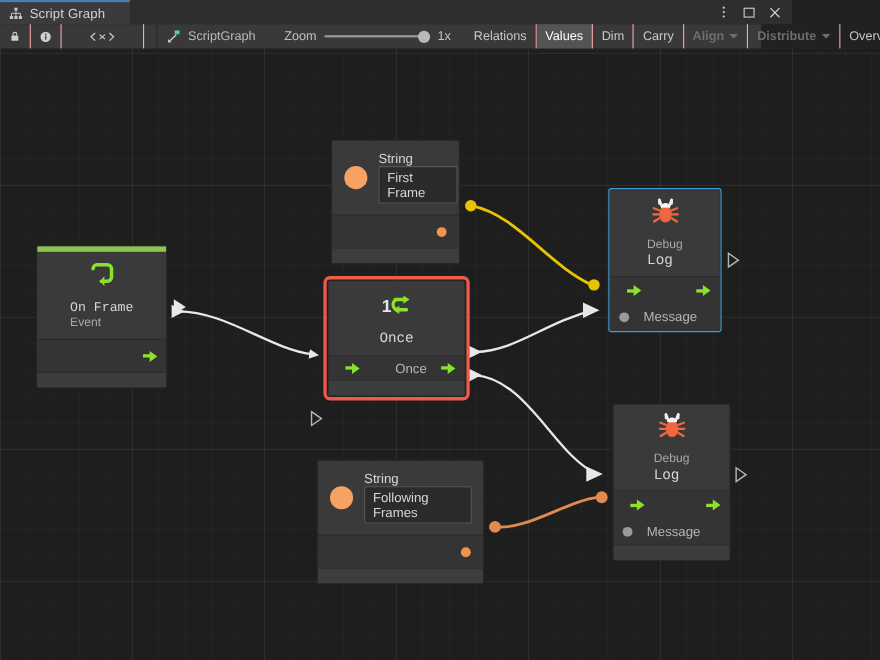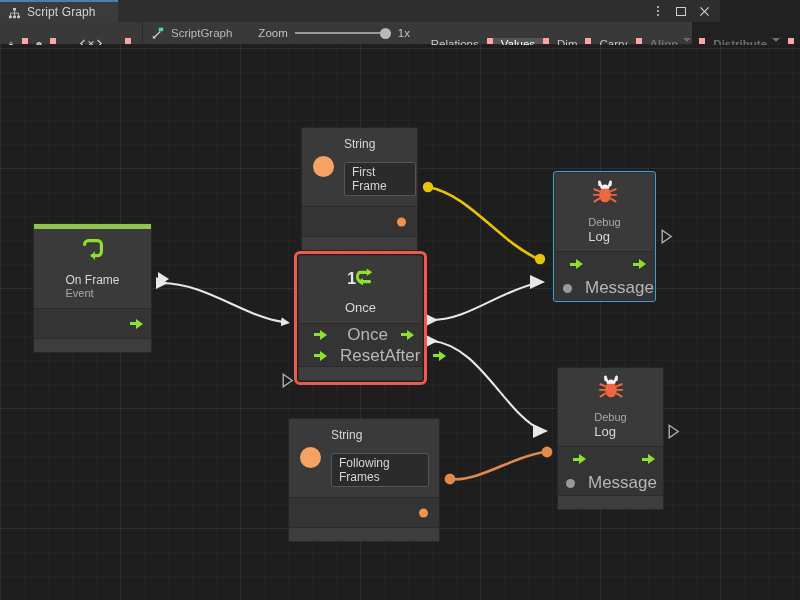"Relations" .tb-btn { align-items: flex-start -> center; border-right: 6px solid #fca5a5 -> 1px solid #fca5a5; margin-top: 16px -> none }
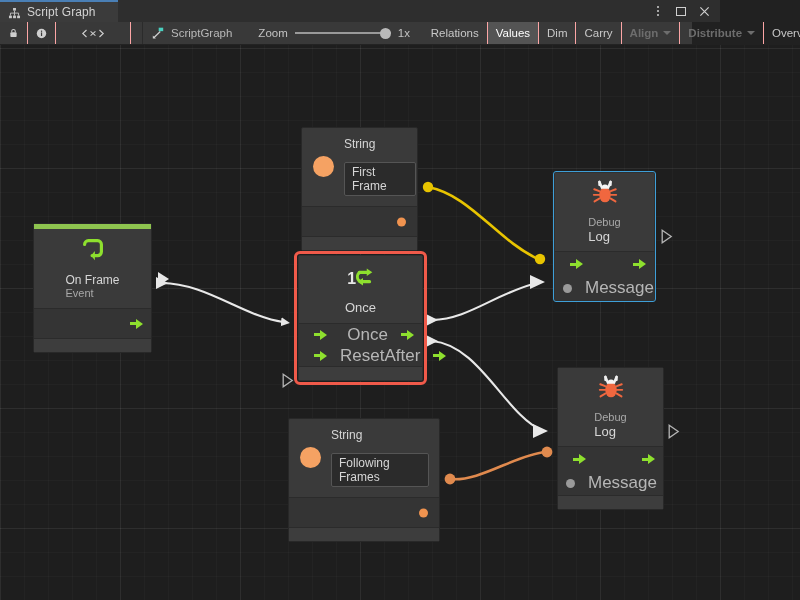"String" .val-col { gap: 11px -> 0 }
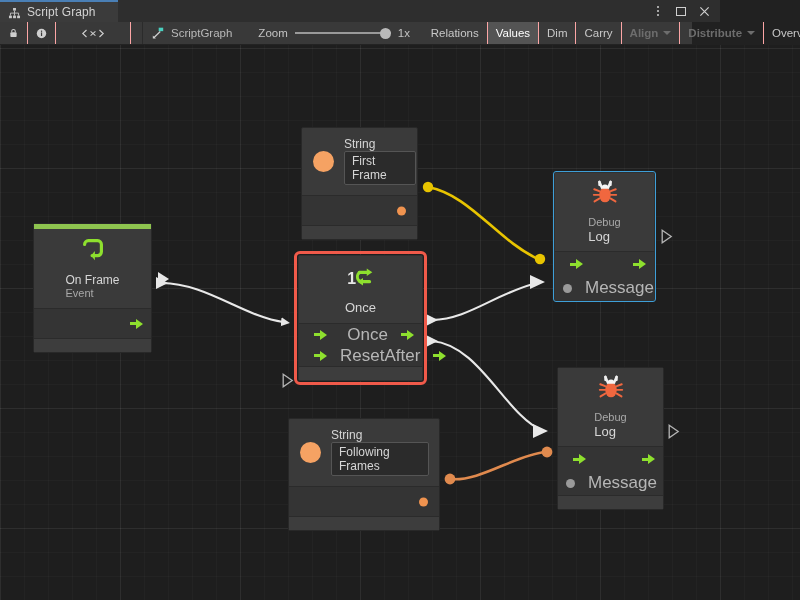"Log" .node-title { font-family: none -> Liberation Mono, monospace }
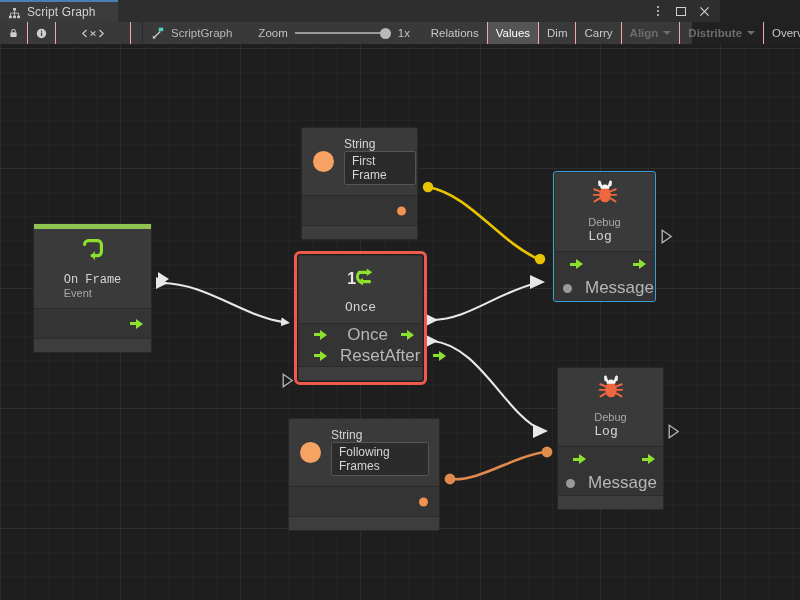"Message" .port-label { font-size: 17px -> 12px }
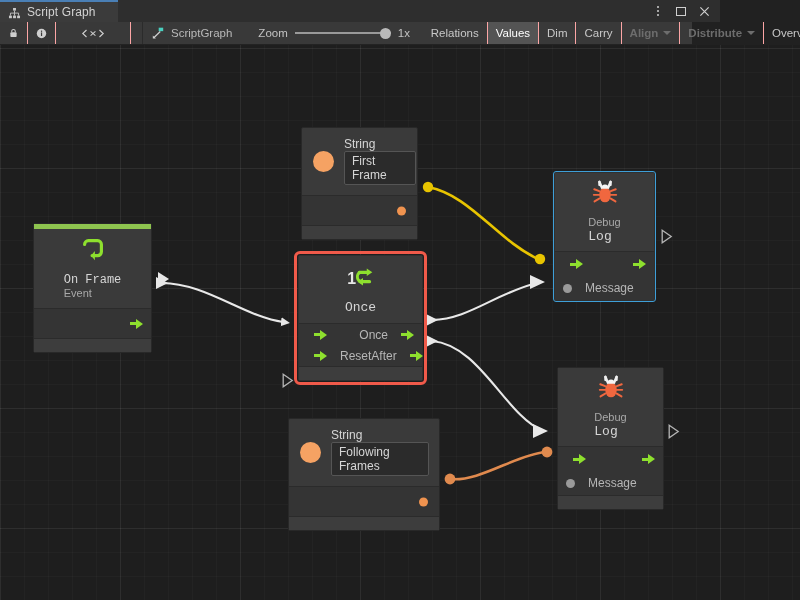"Reset" div.port-row { html: <div> <span> <span></span> <span>Reset</span> </span> <span> <span>After</span> <span></span> </span> </div> -> none }
